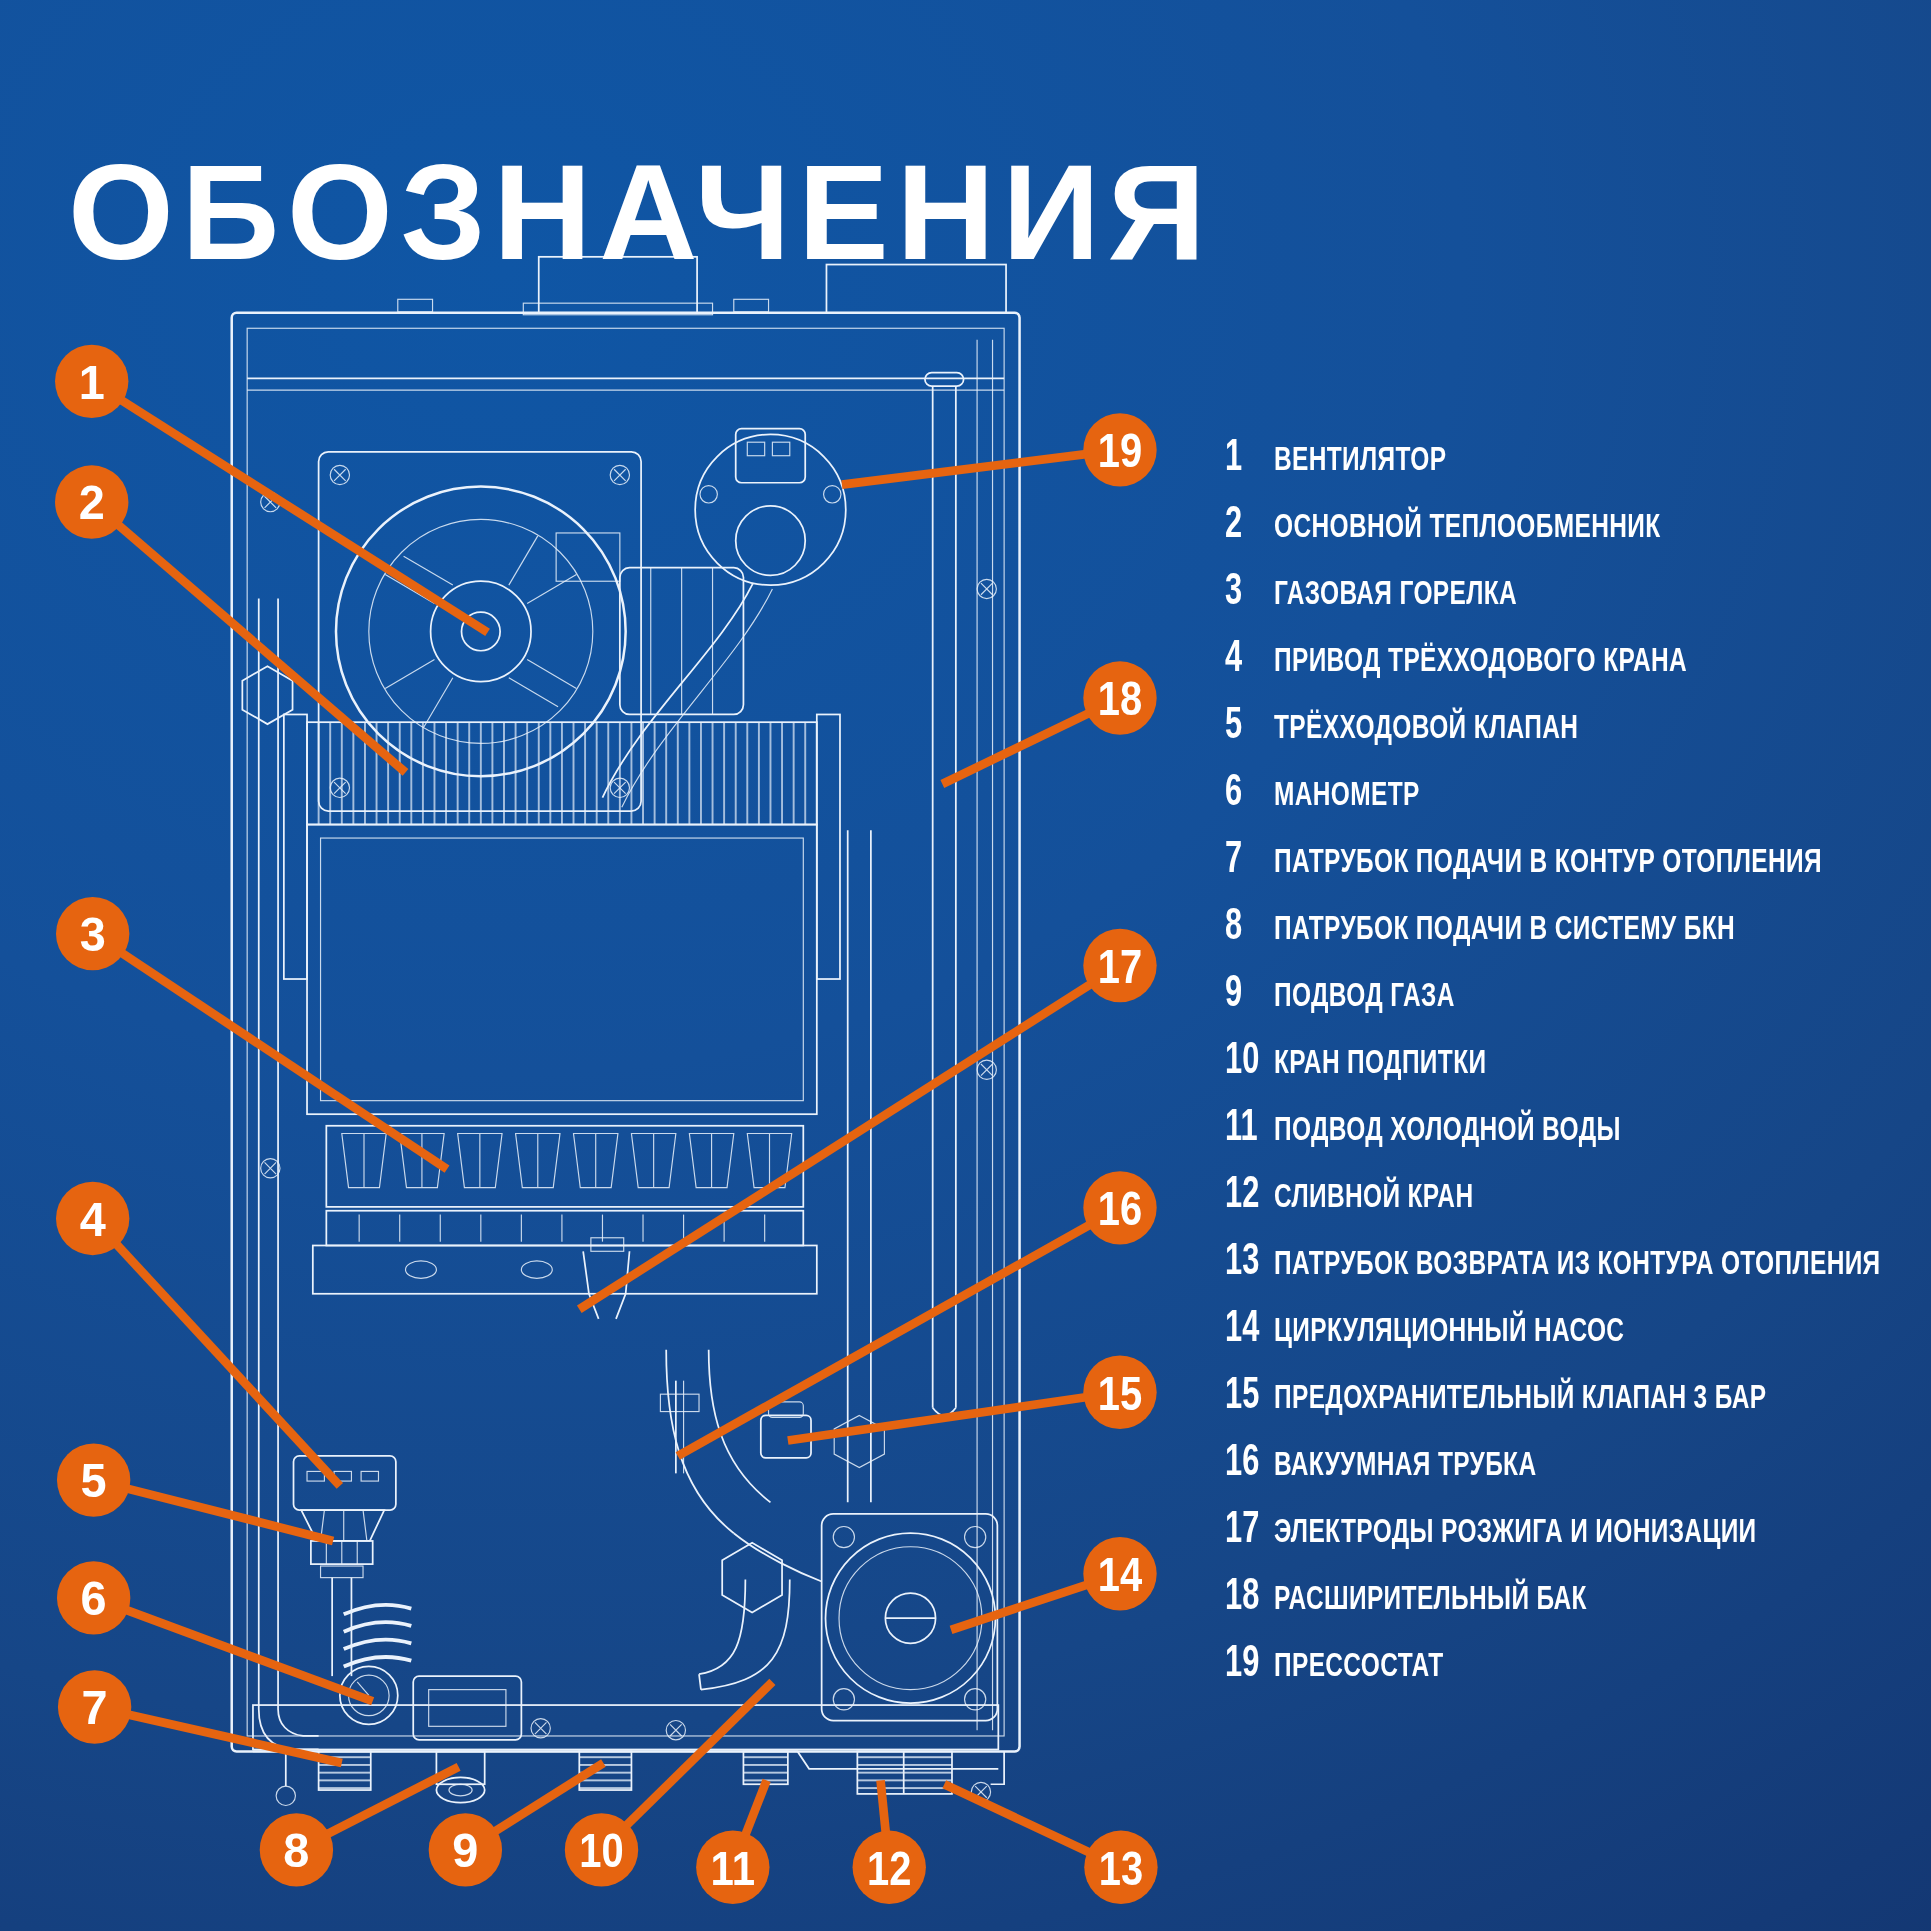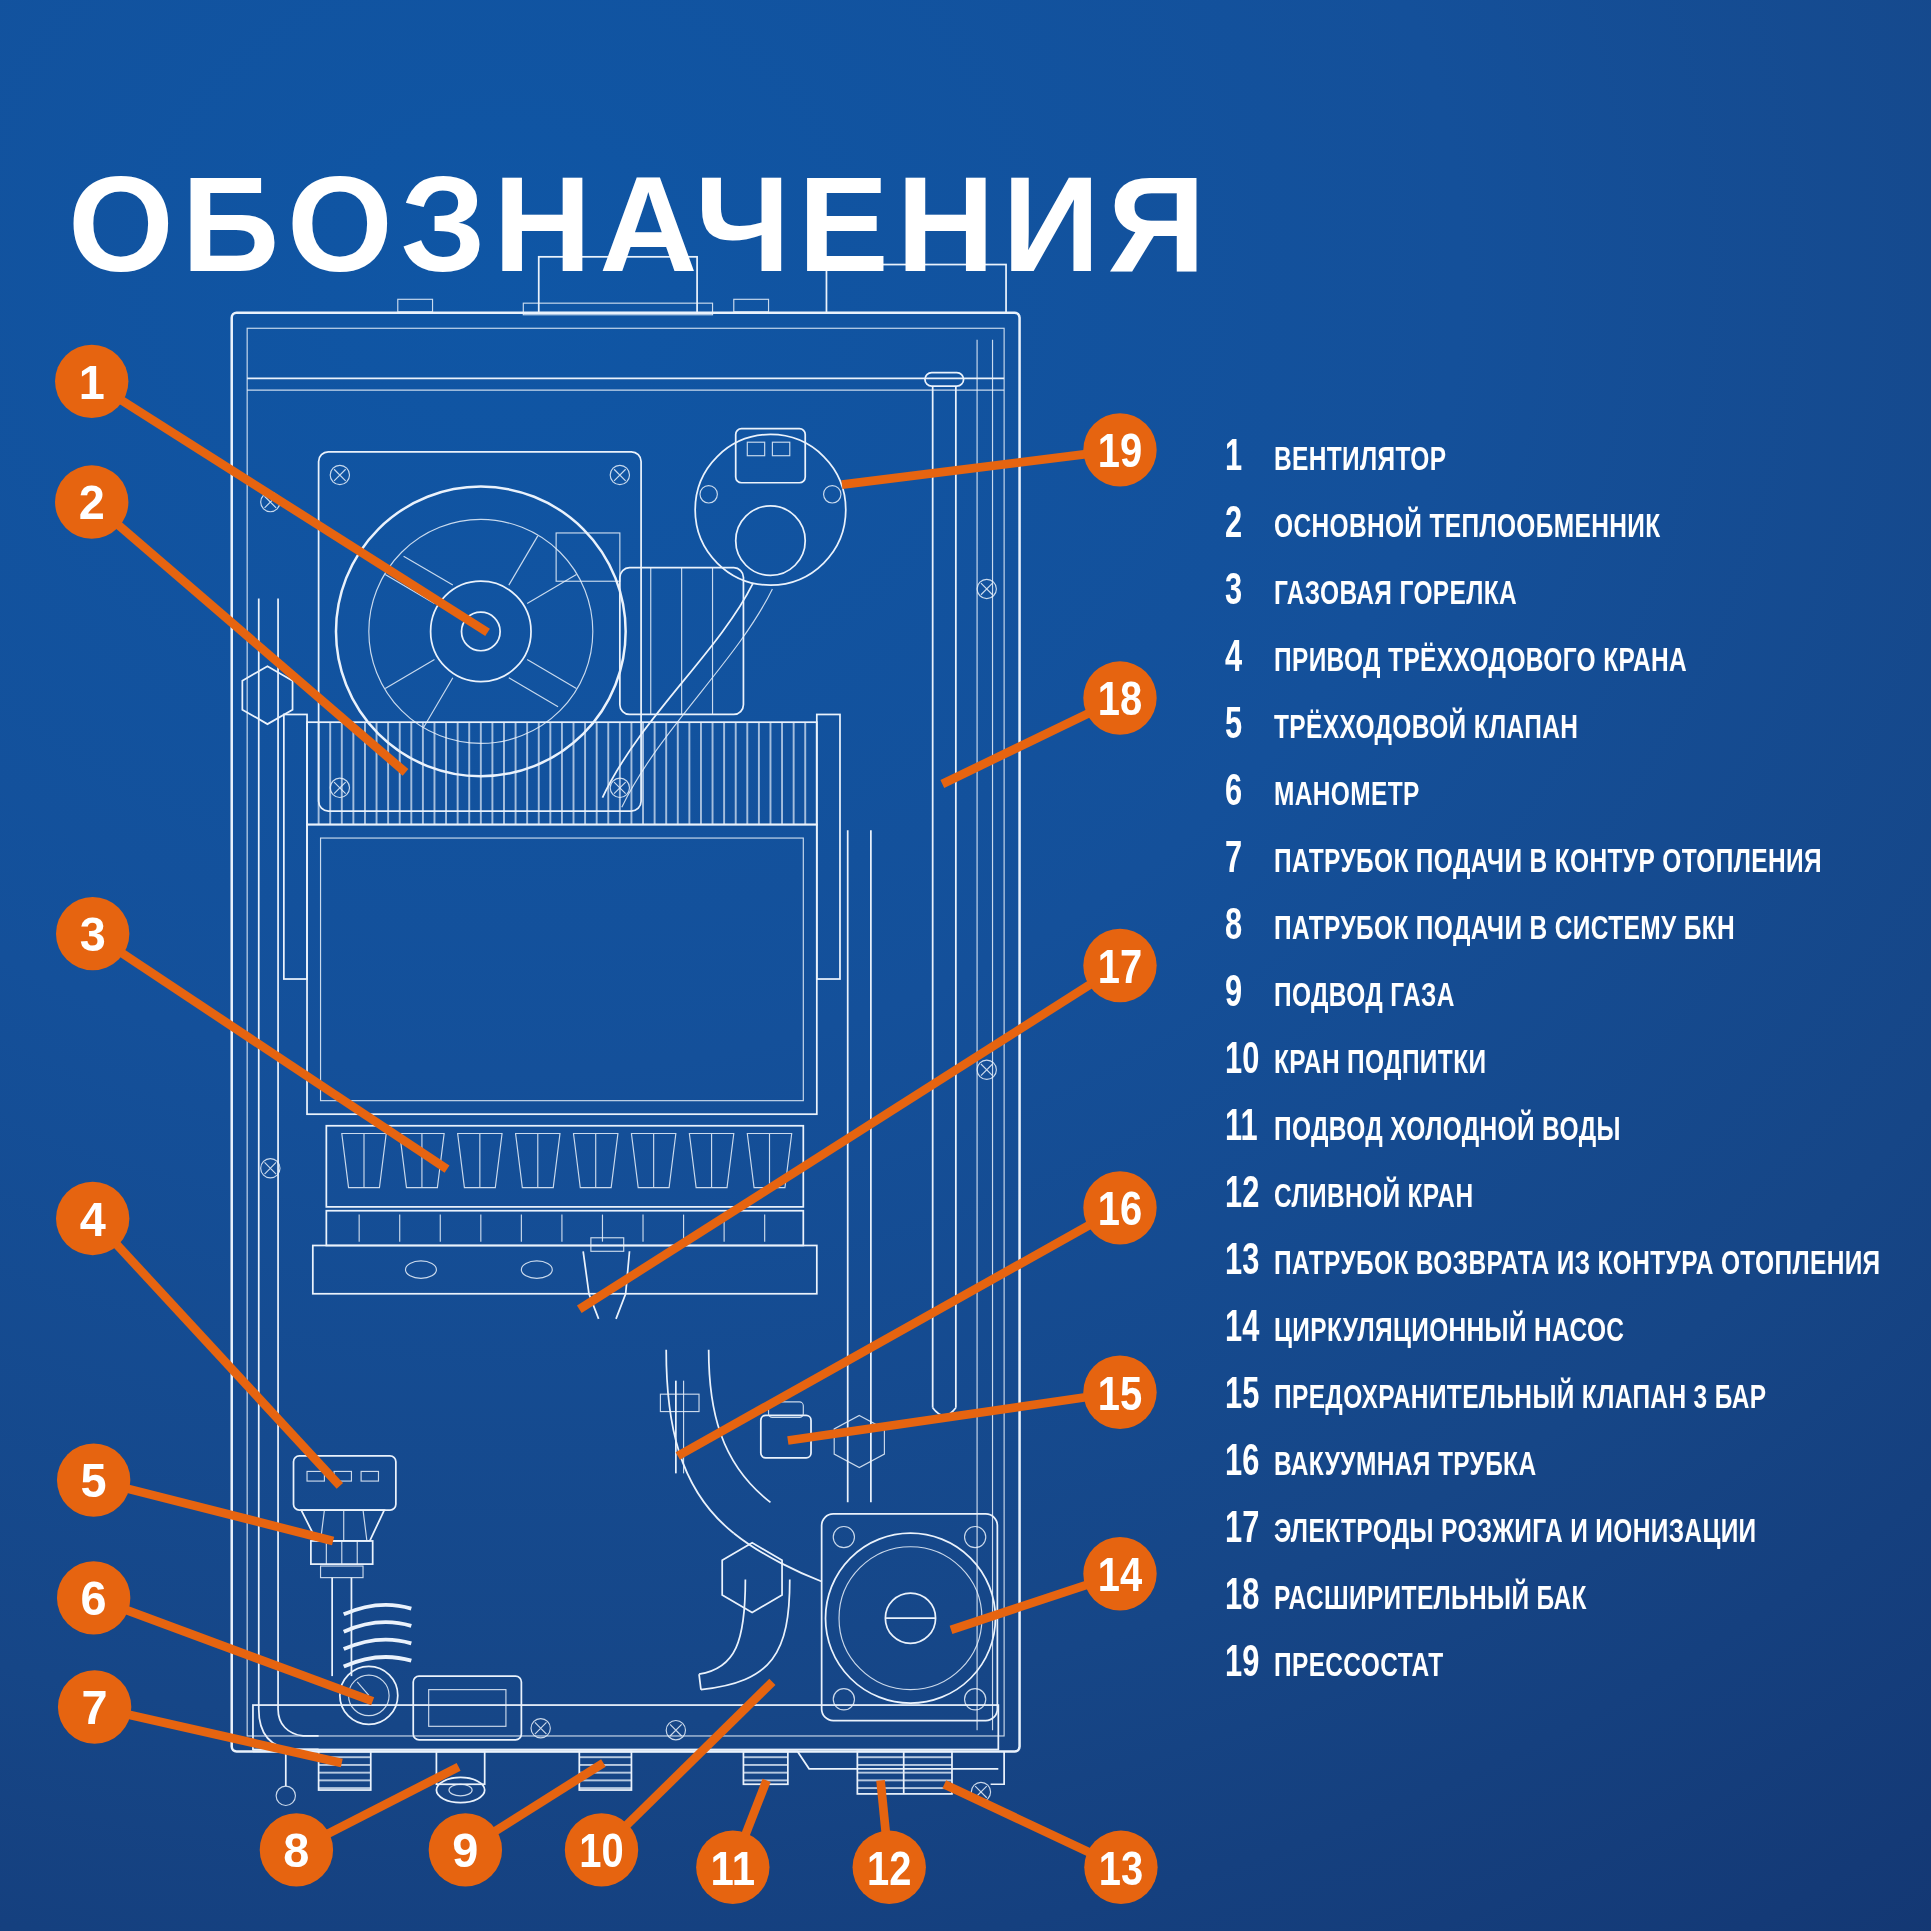"ОБОЗНАЧЕНИЯ" .page-title { top: 156px -> 144px }
